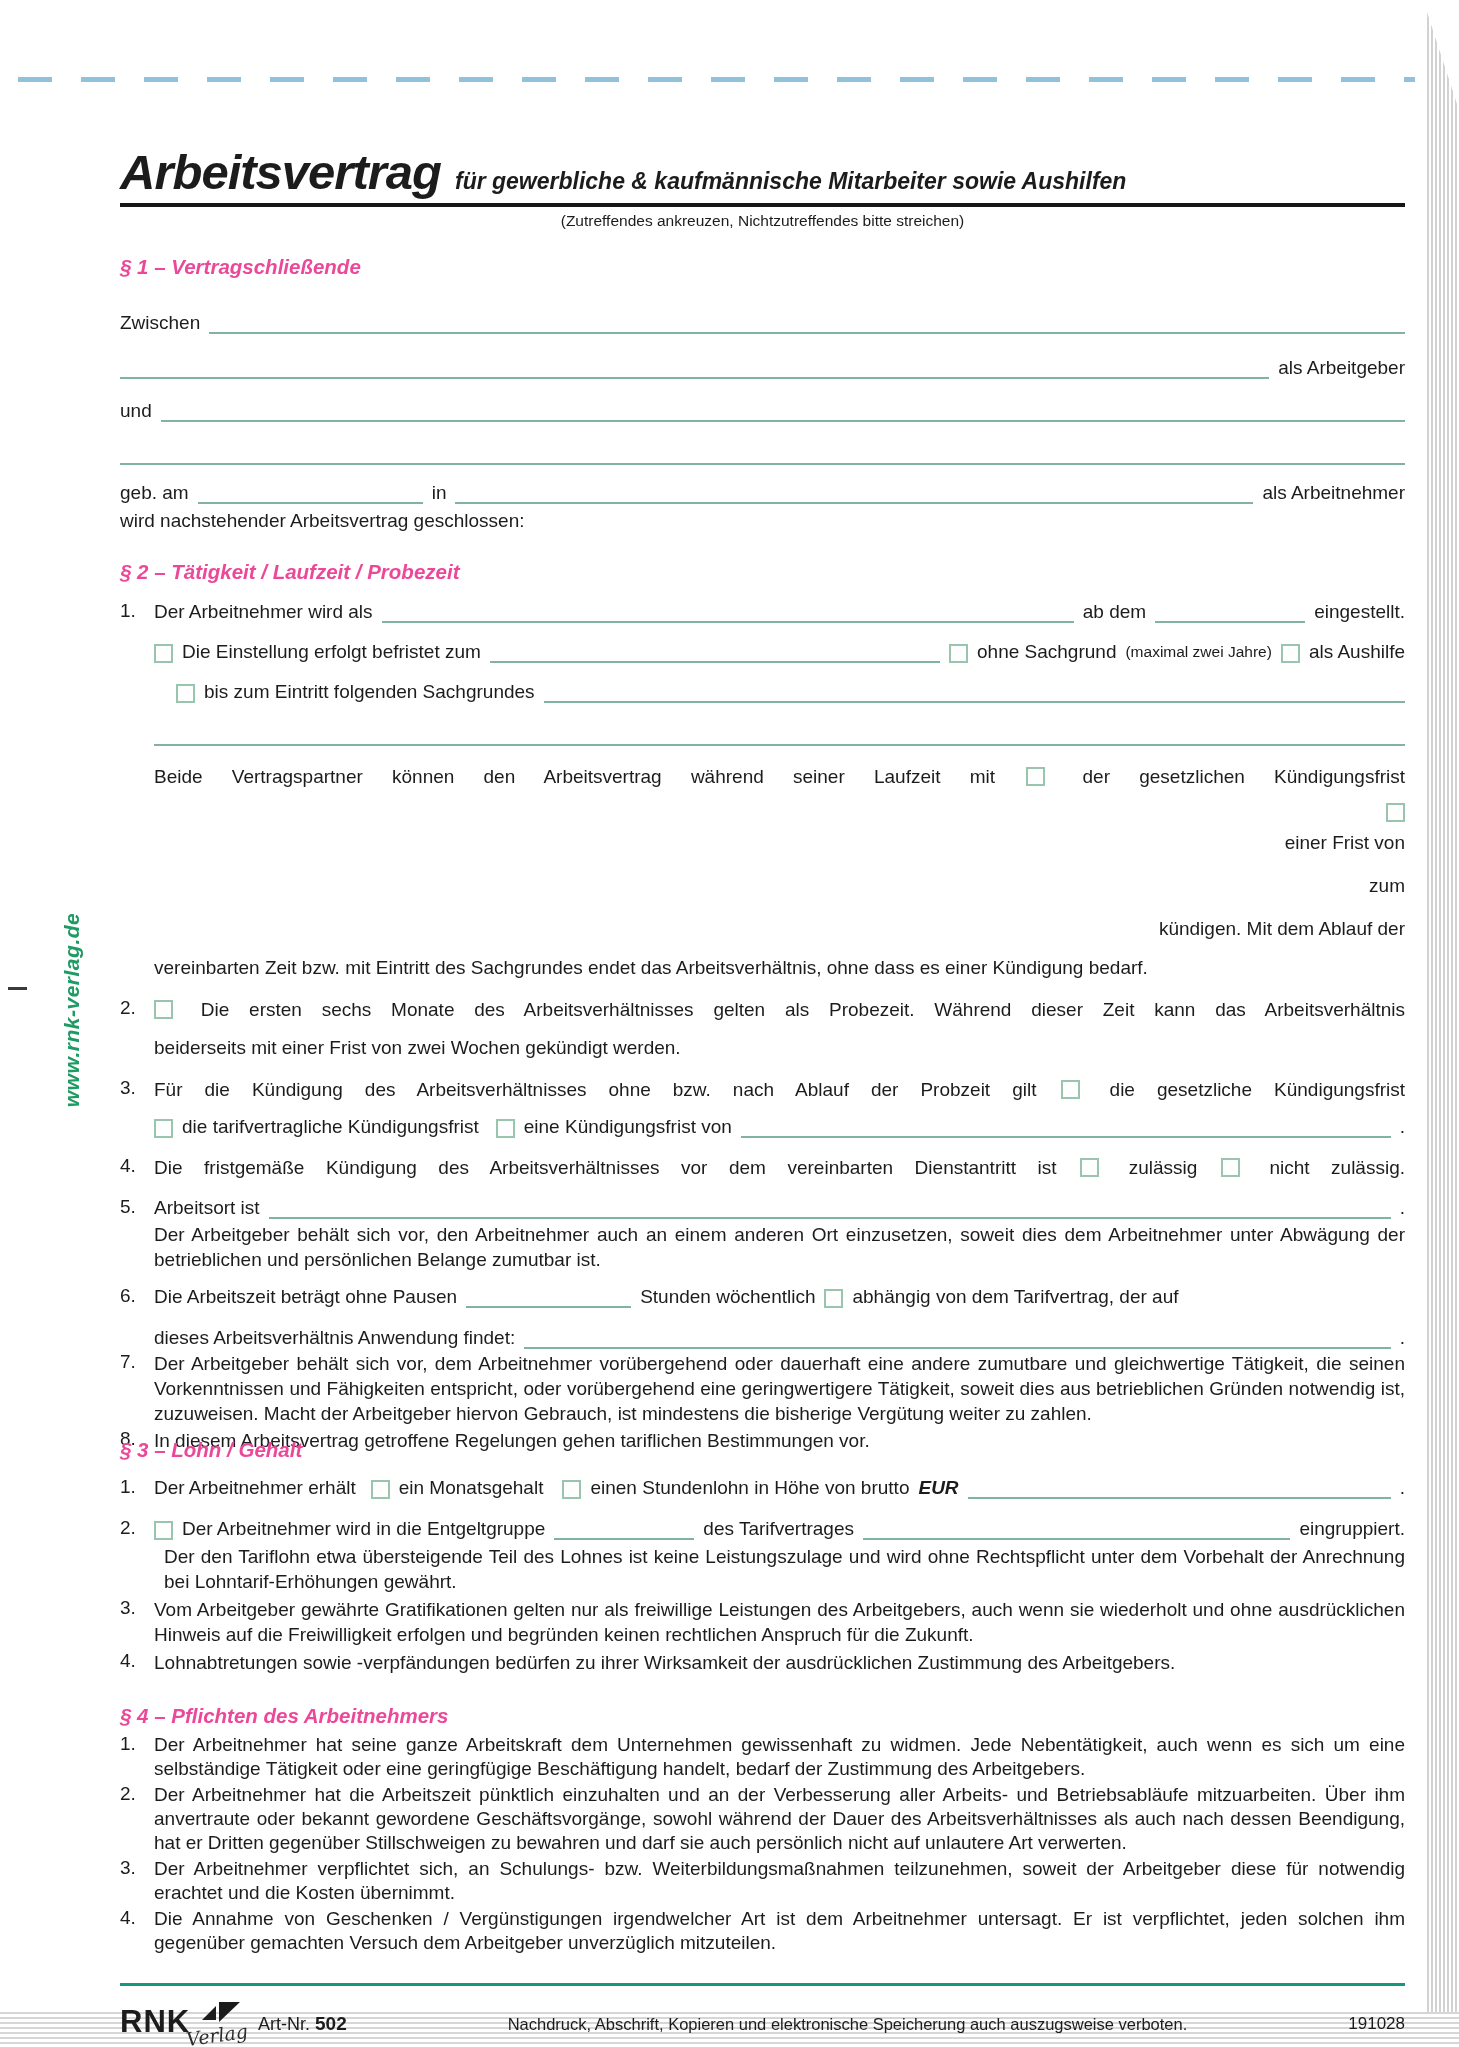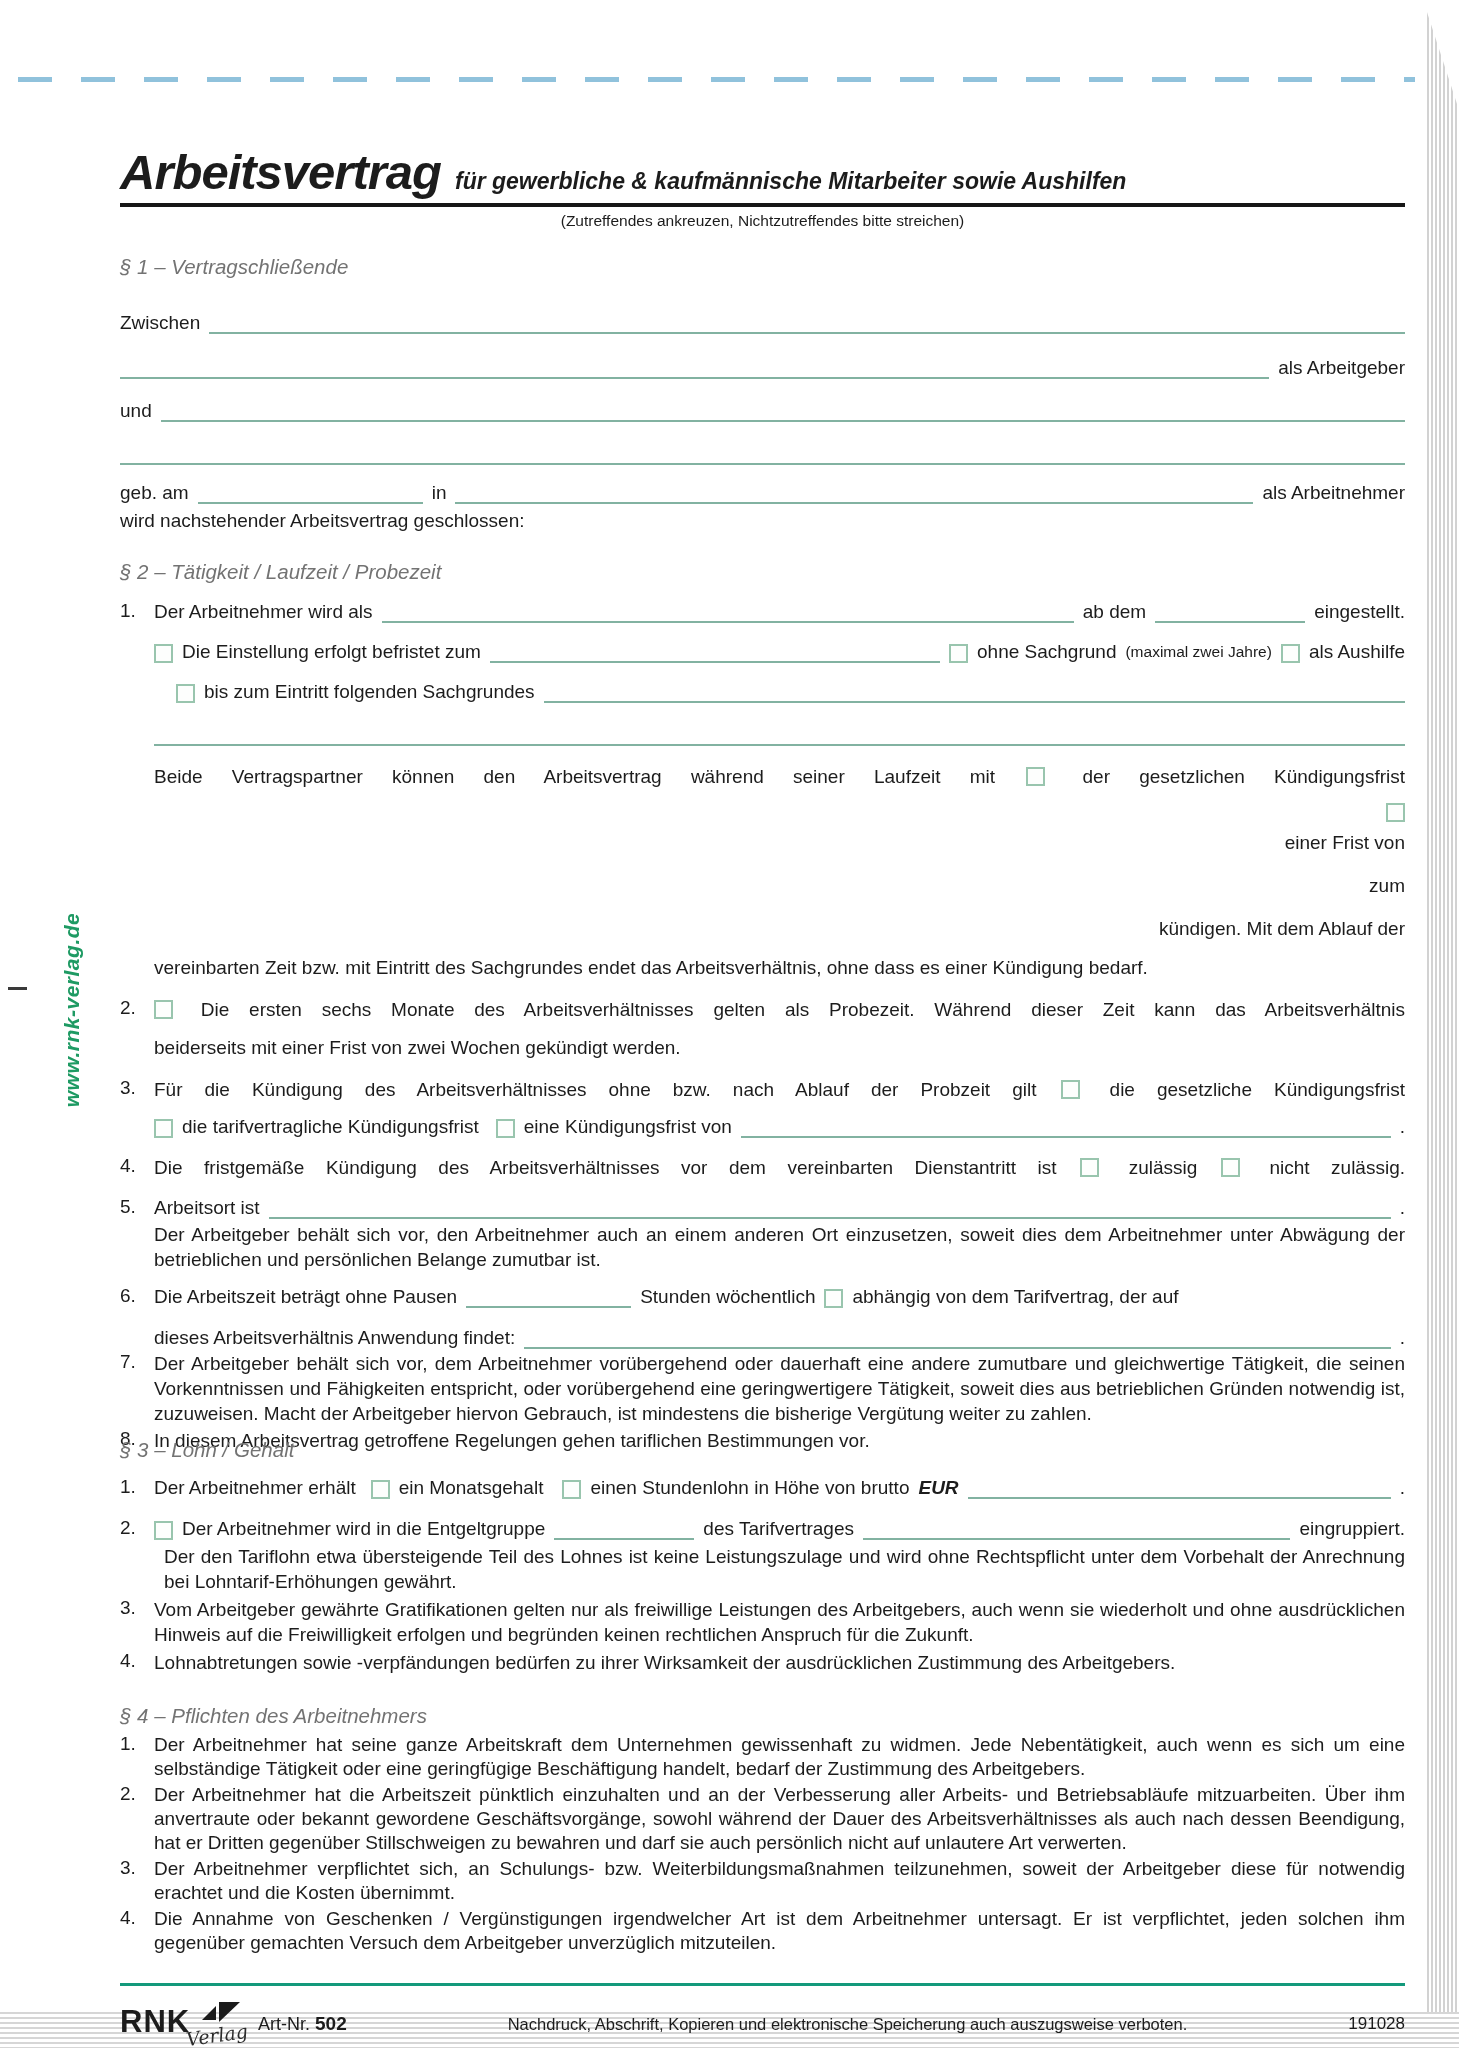"§ 1 – Vertragschließende" .heading { color: #737373 -> #ec4899; font-weight: normal -> bold }
